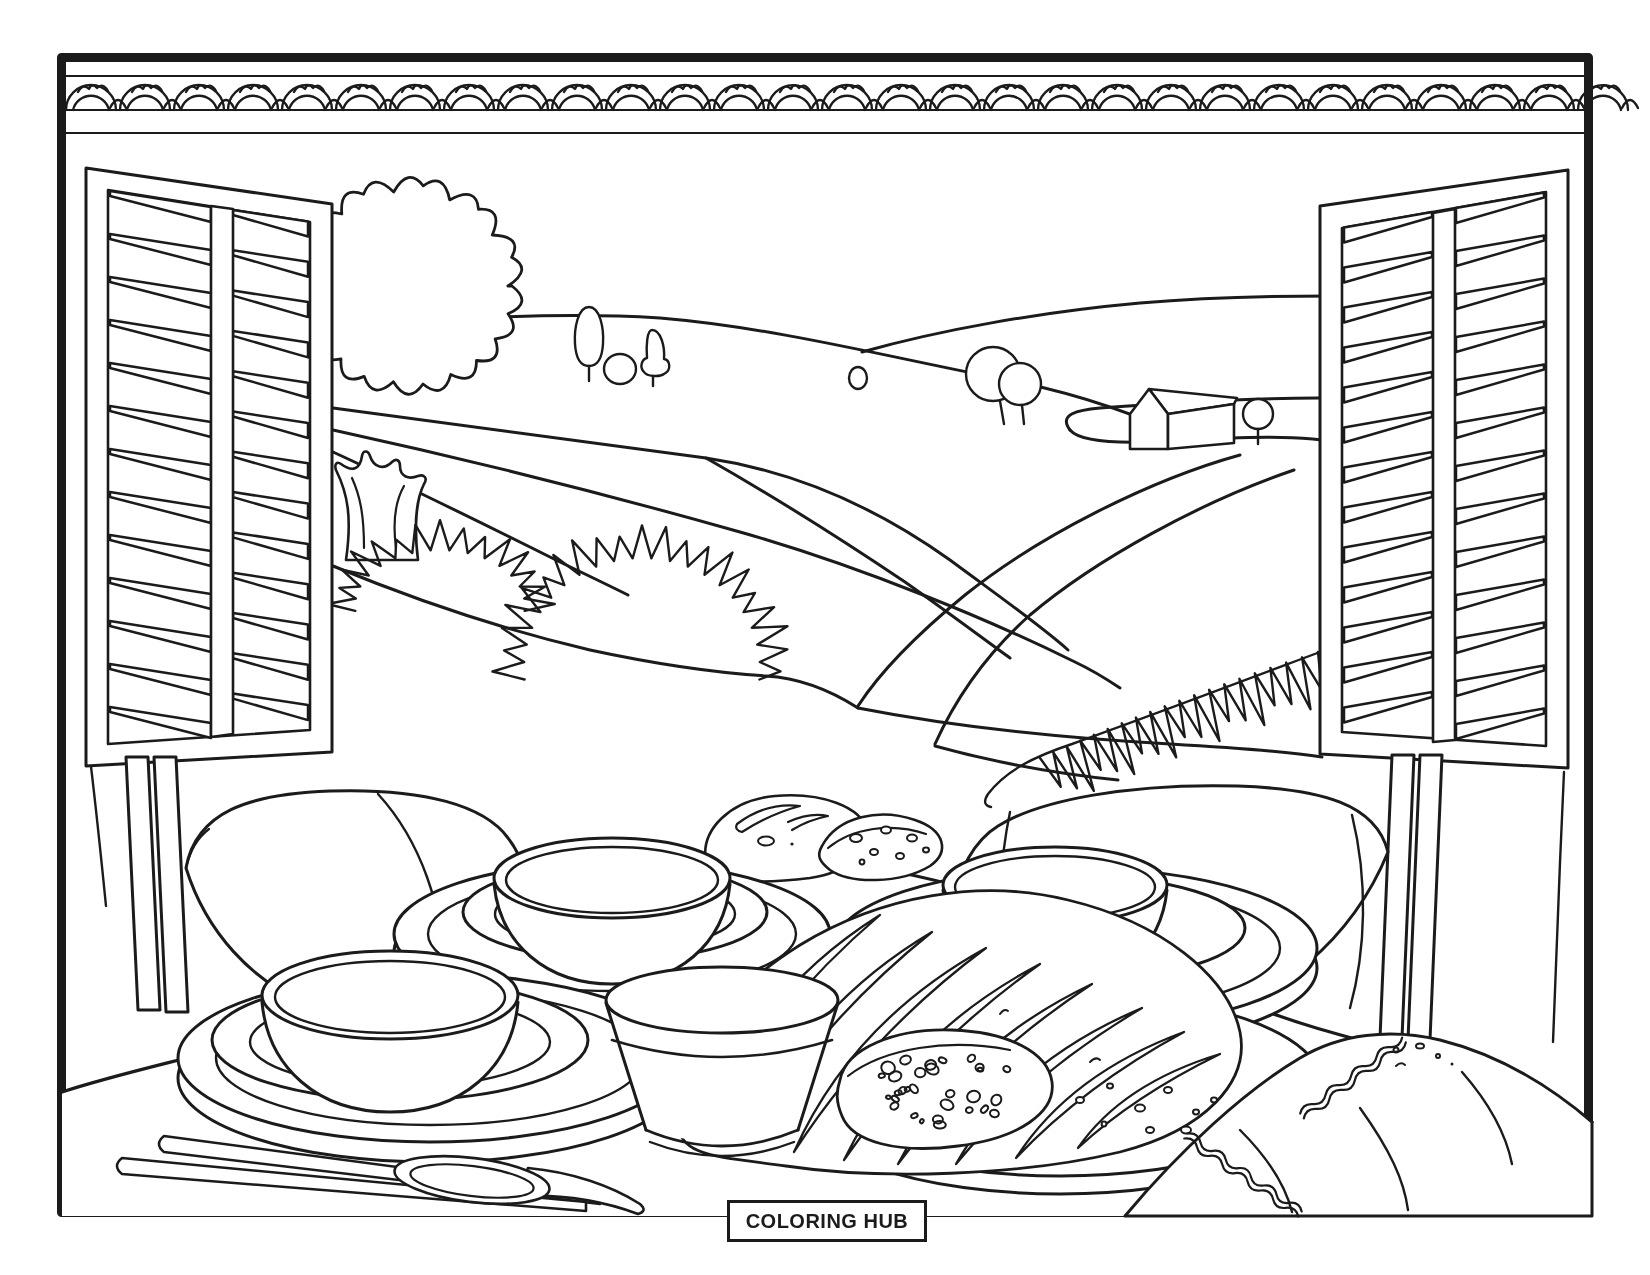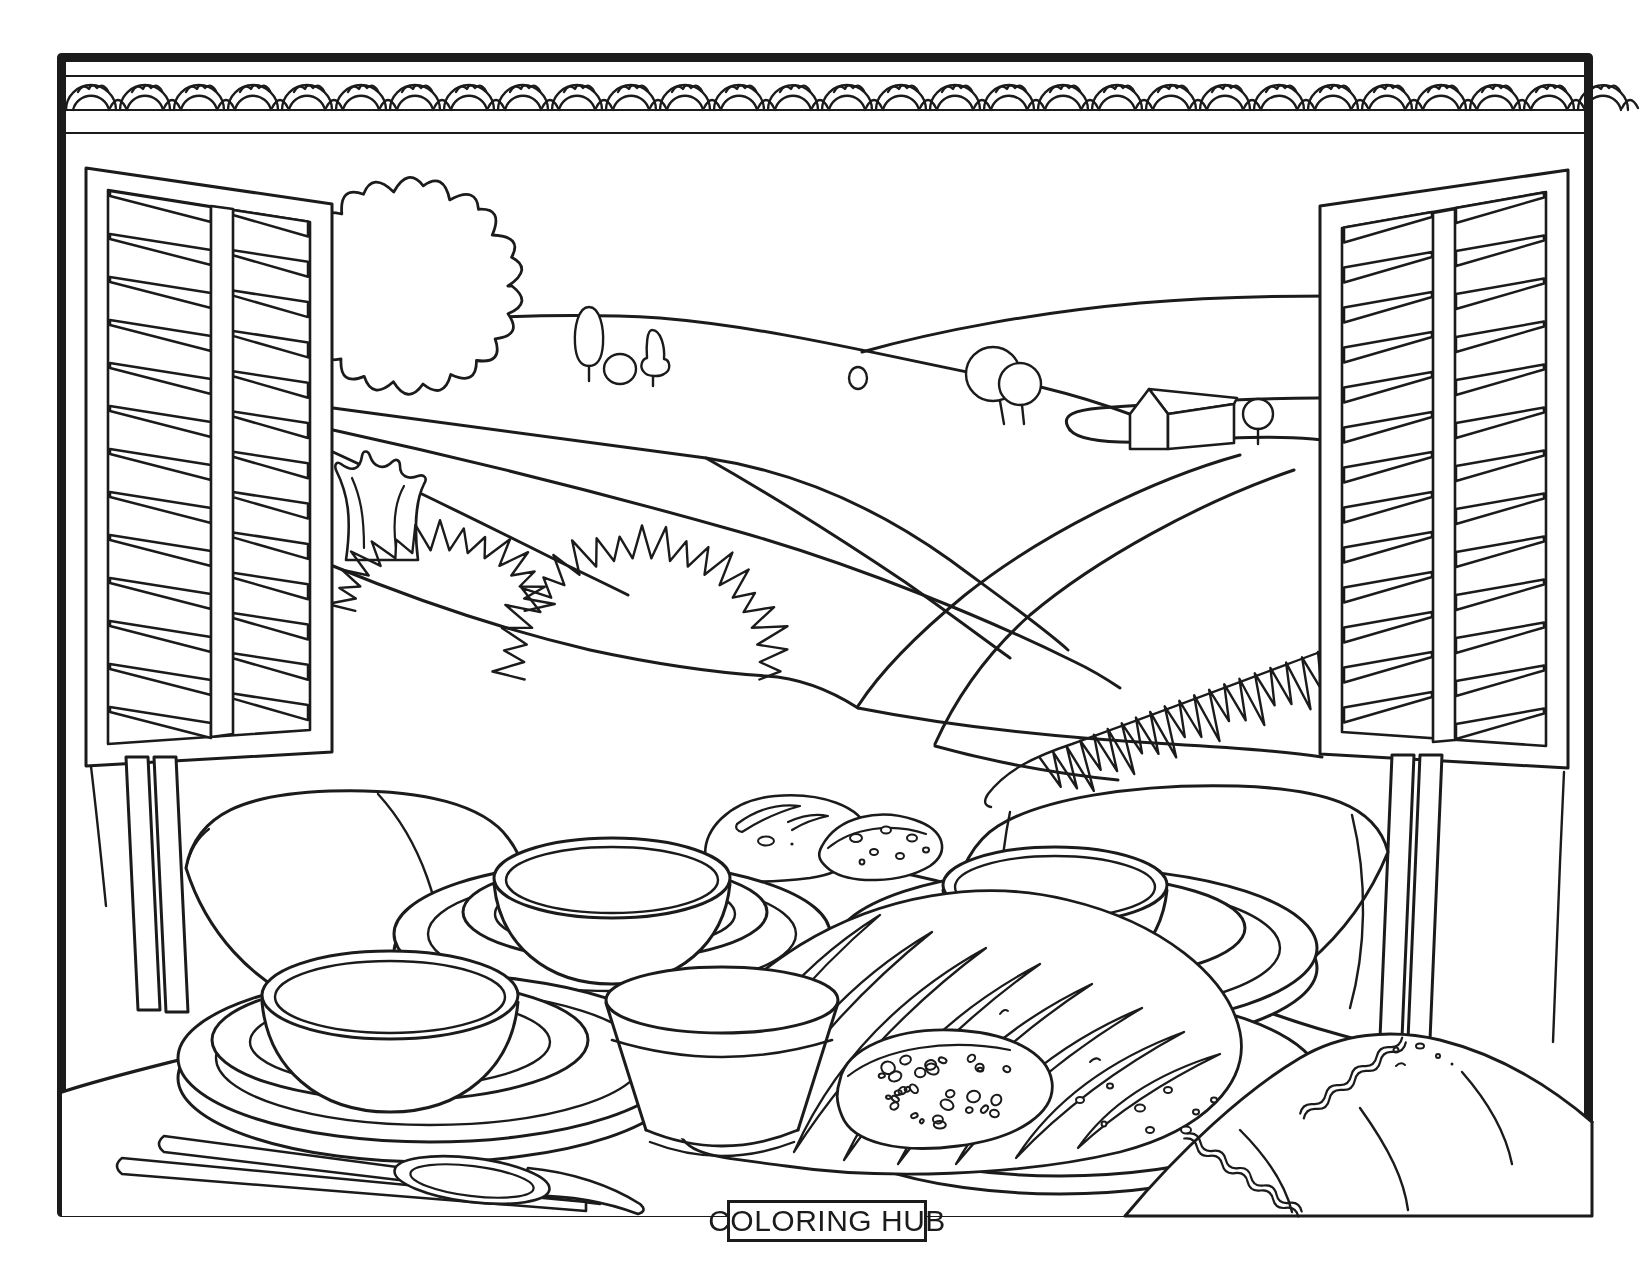"COLORING HUB" .brand-box span { font-size: 30px -> 20px; font-weight: 400 -> 700 }
